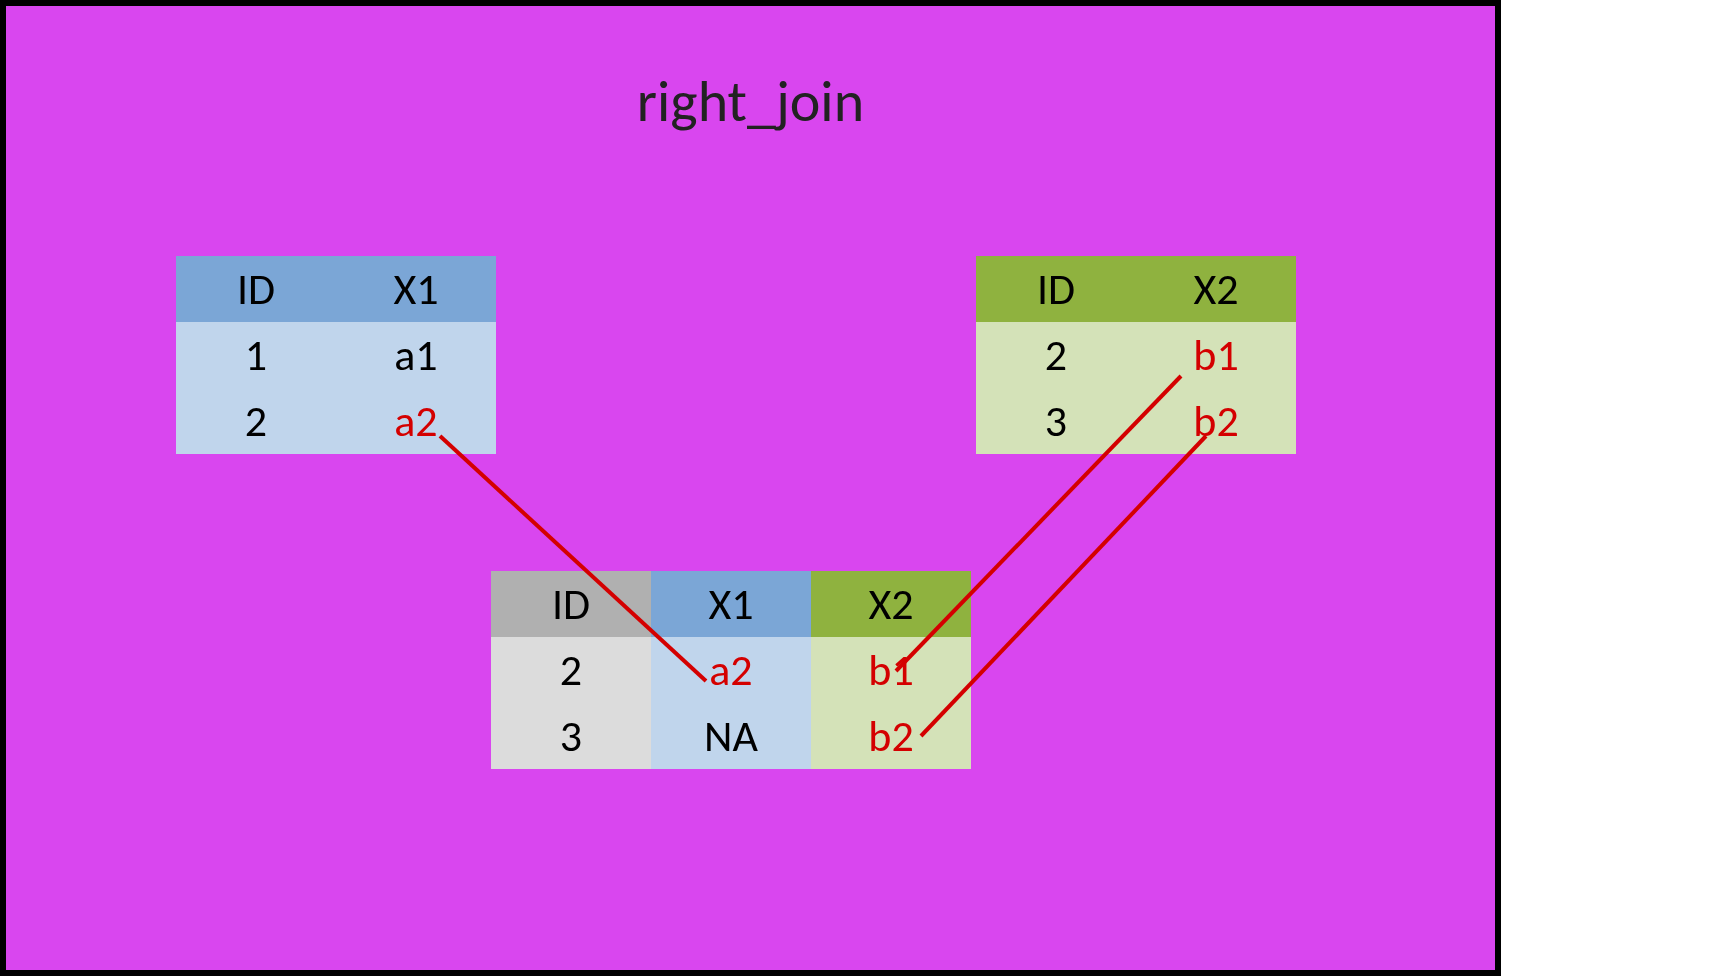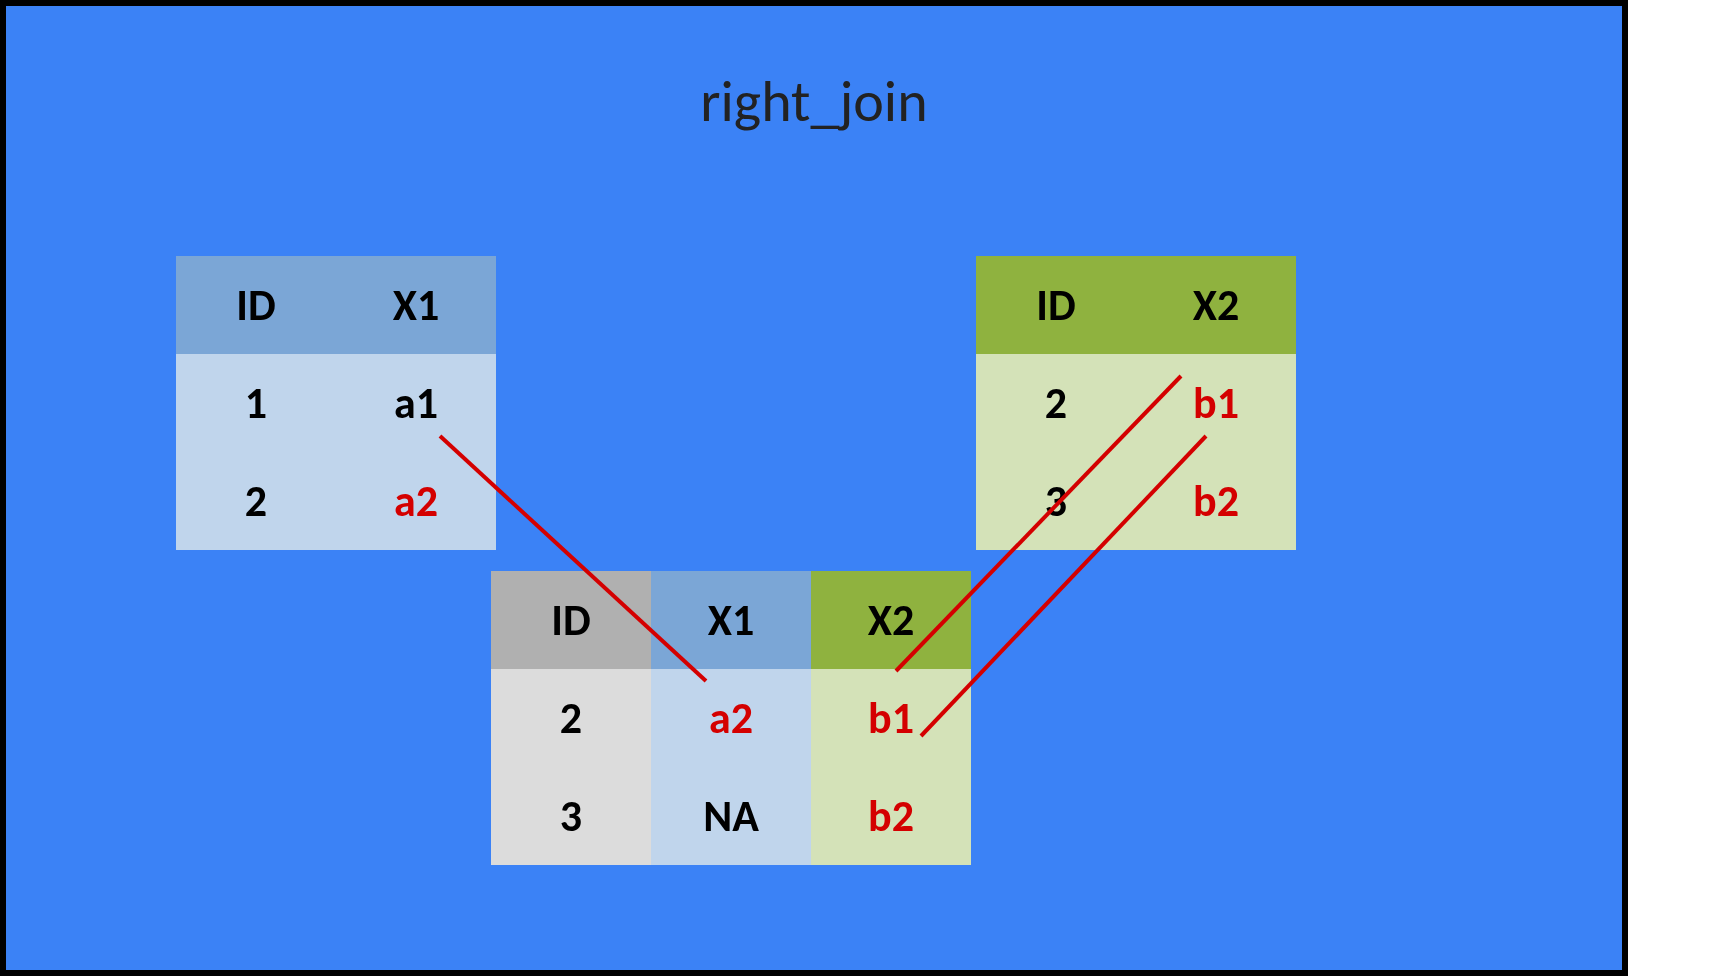"right_join" .canvas { background: #3b82f6 -> #d946ef; width: 1628px -> 1501px }
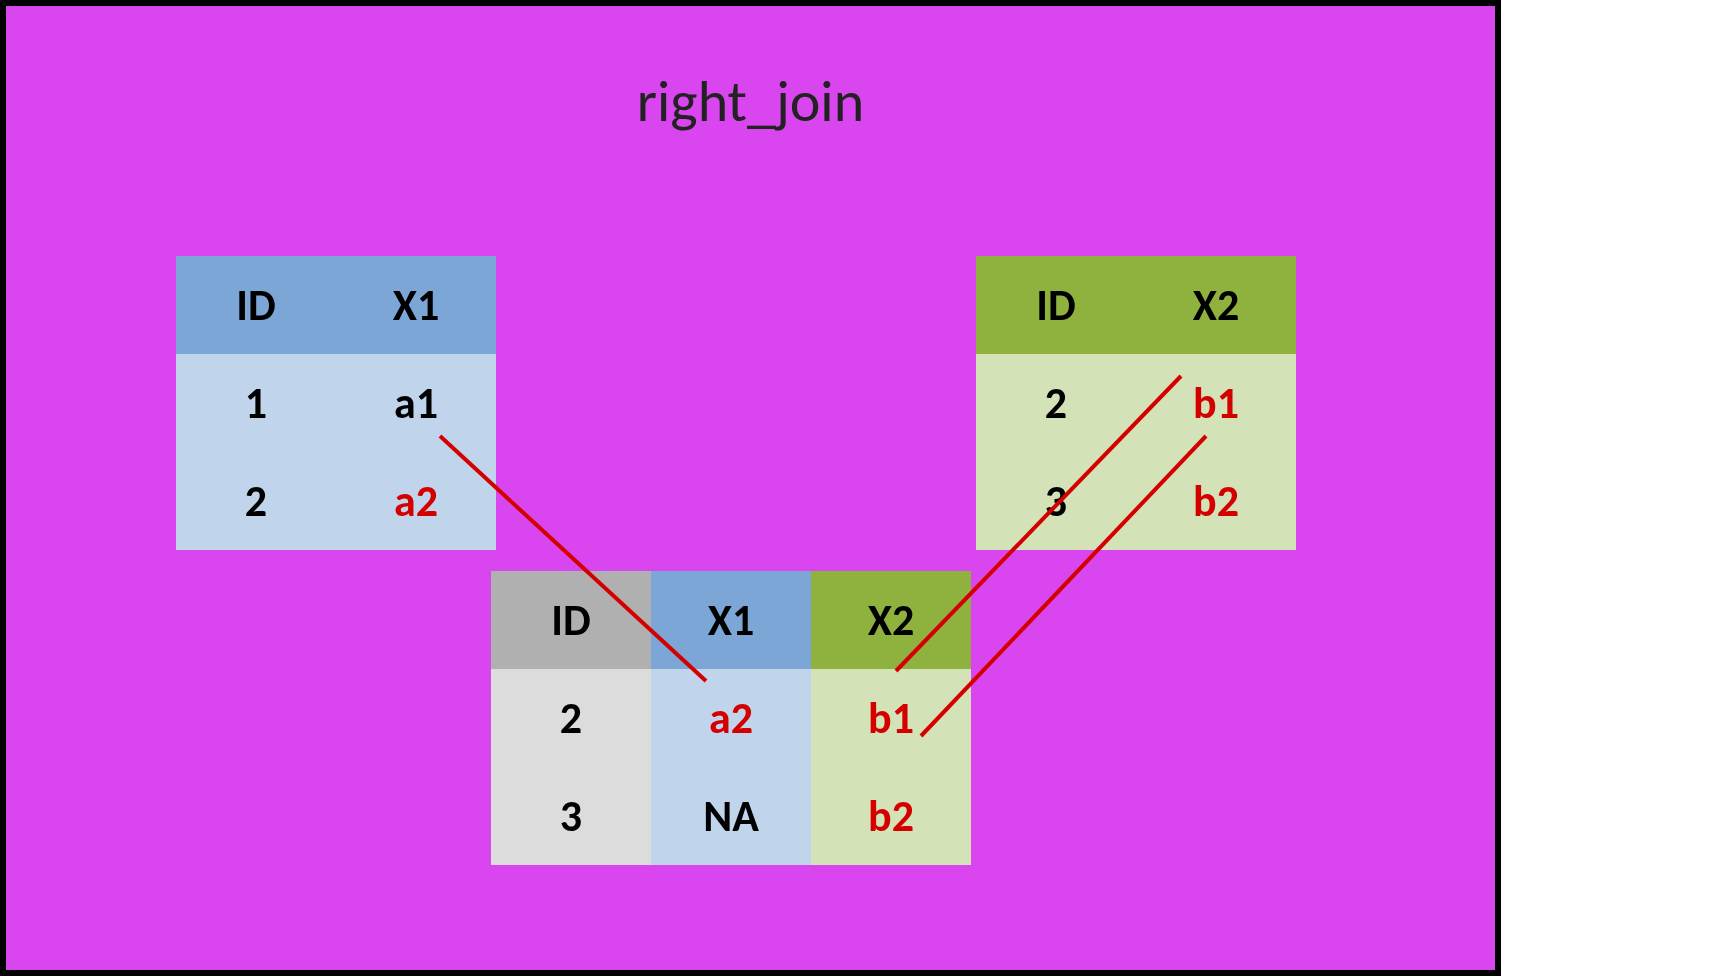"ID" td, th { font-weight: bold -> normal; padding: 22px 0 -> 6px 0 }
